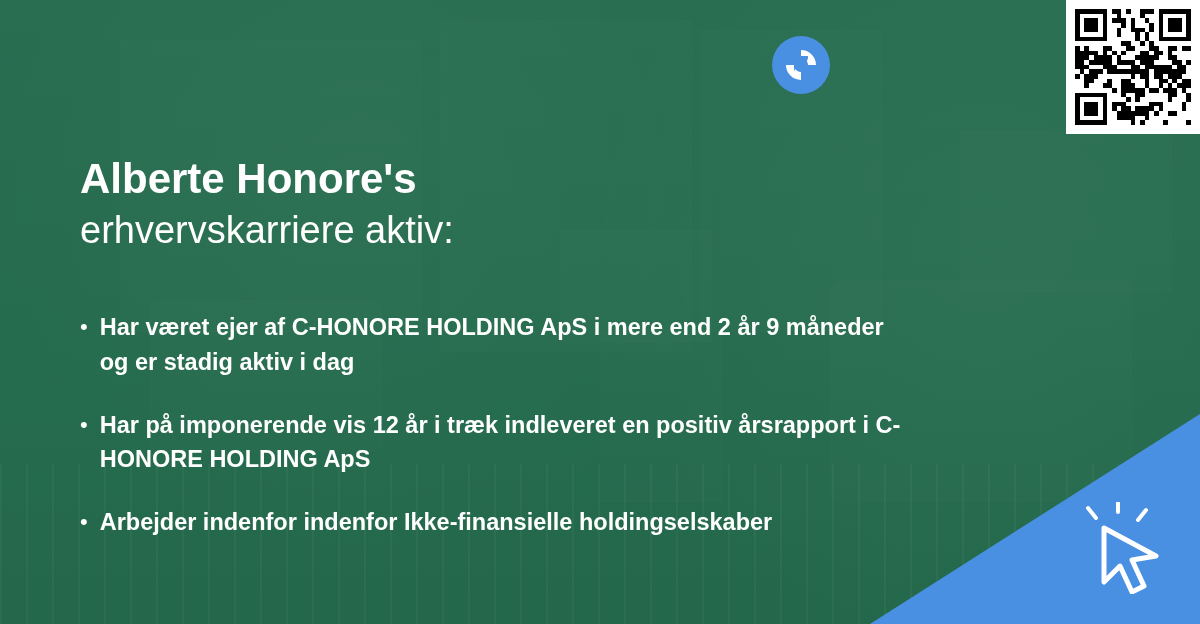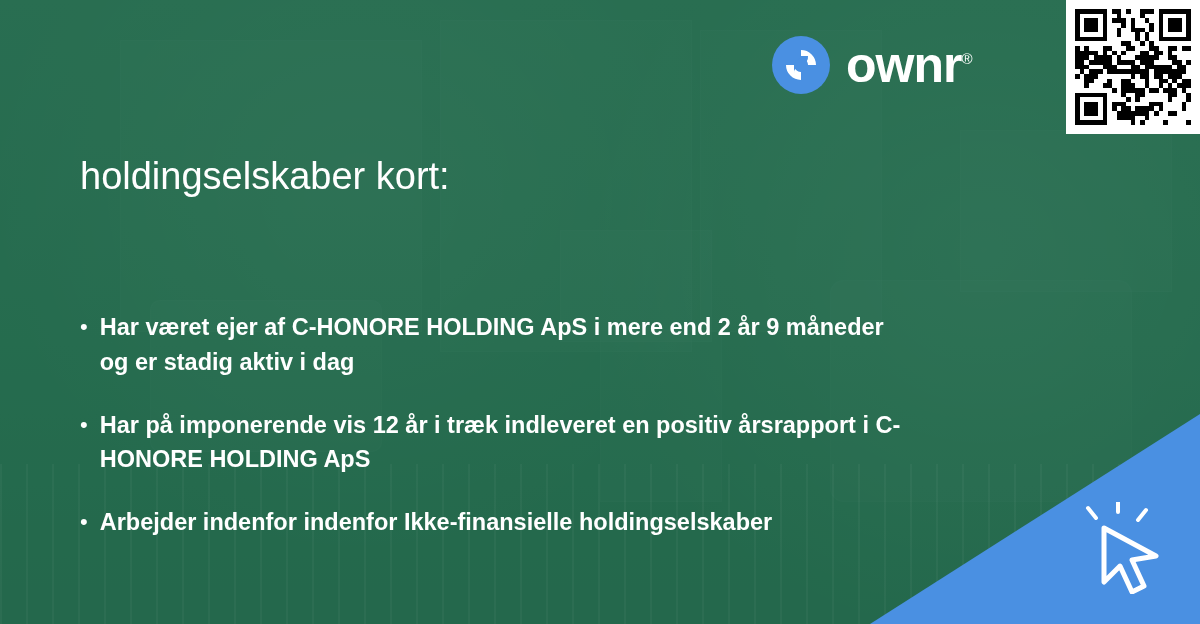"ownr®" span.logo-text { html: <span><span>ownr</span><span>®</span></span> -> none }
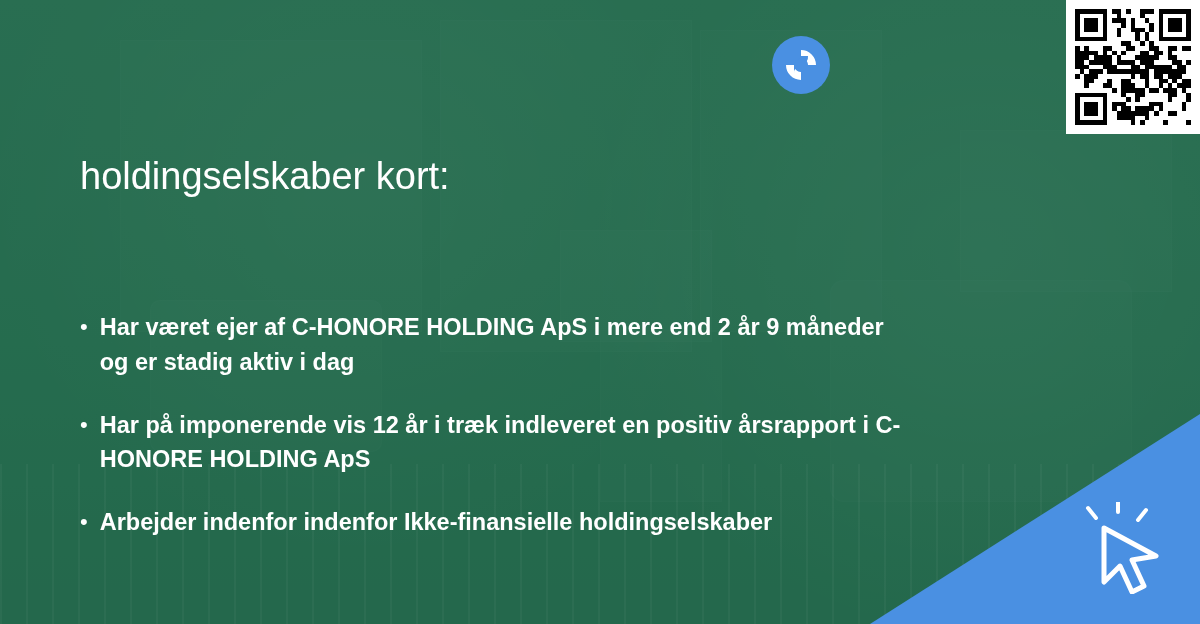"Alberte Honore's" div.l1 { html: none -> <div>Alberte Honore's</div> }
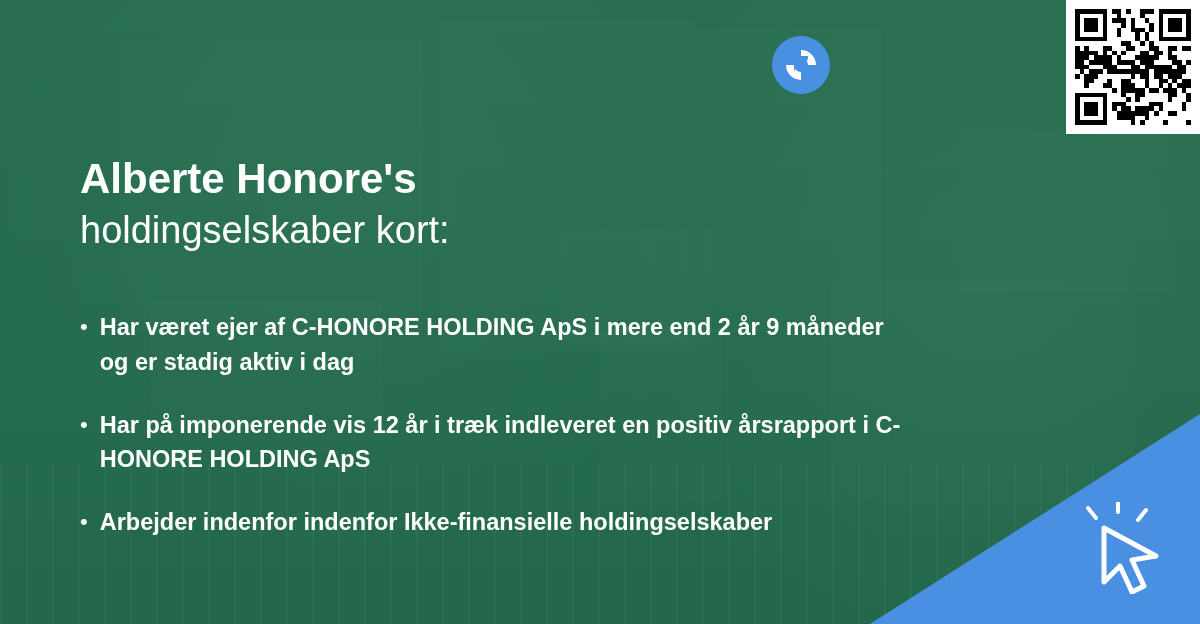"holdingselskaber kort:" div.l2 { text: holdingselskaber kort -> erhvervskarriere aktiv }
